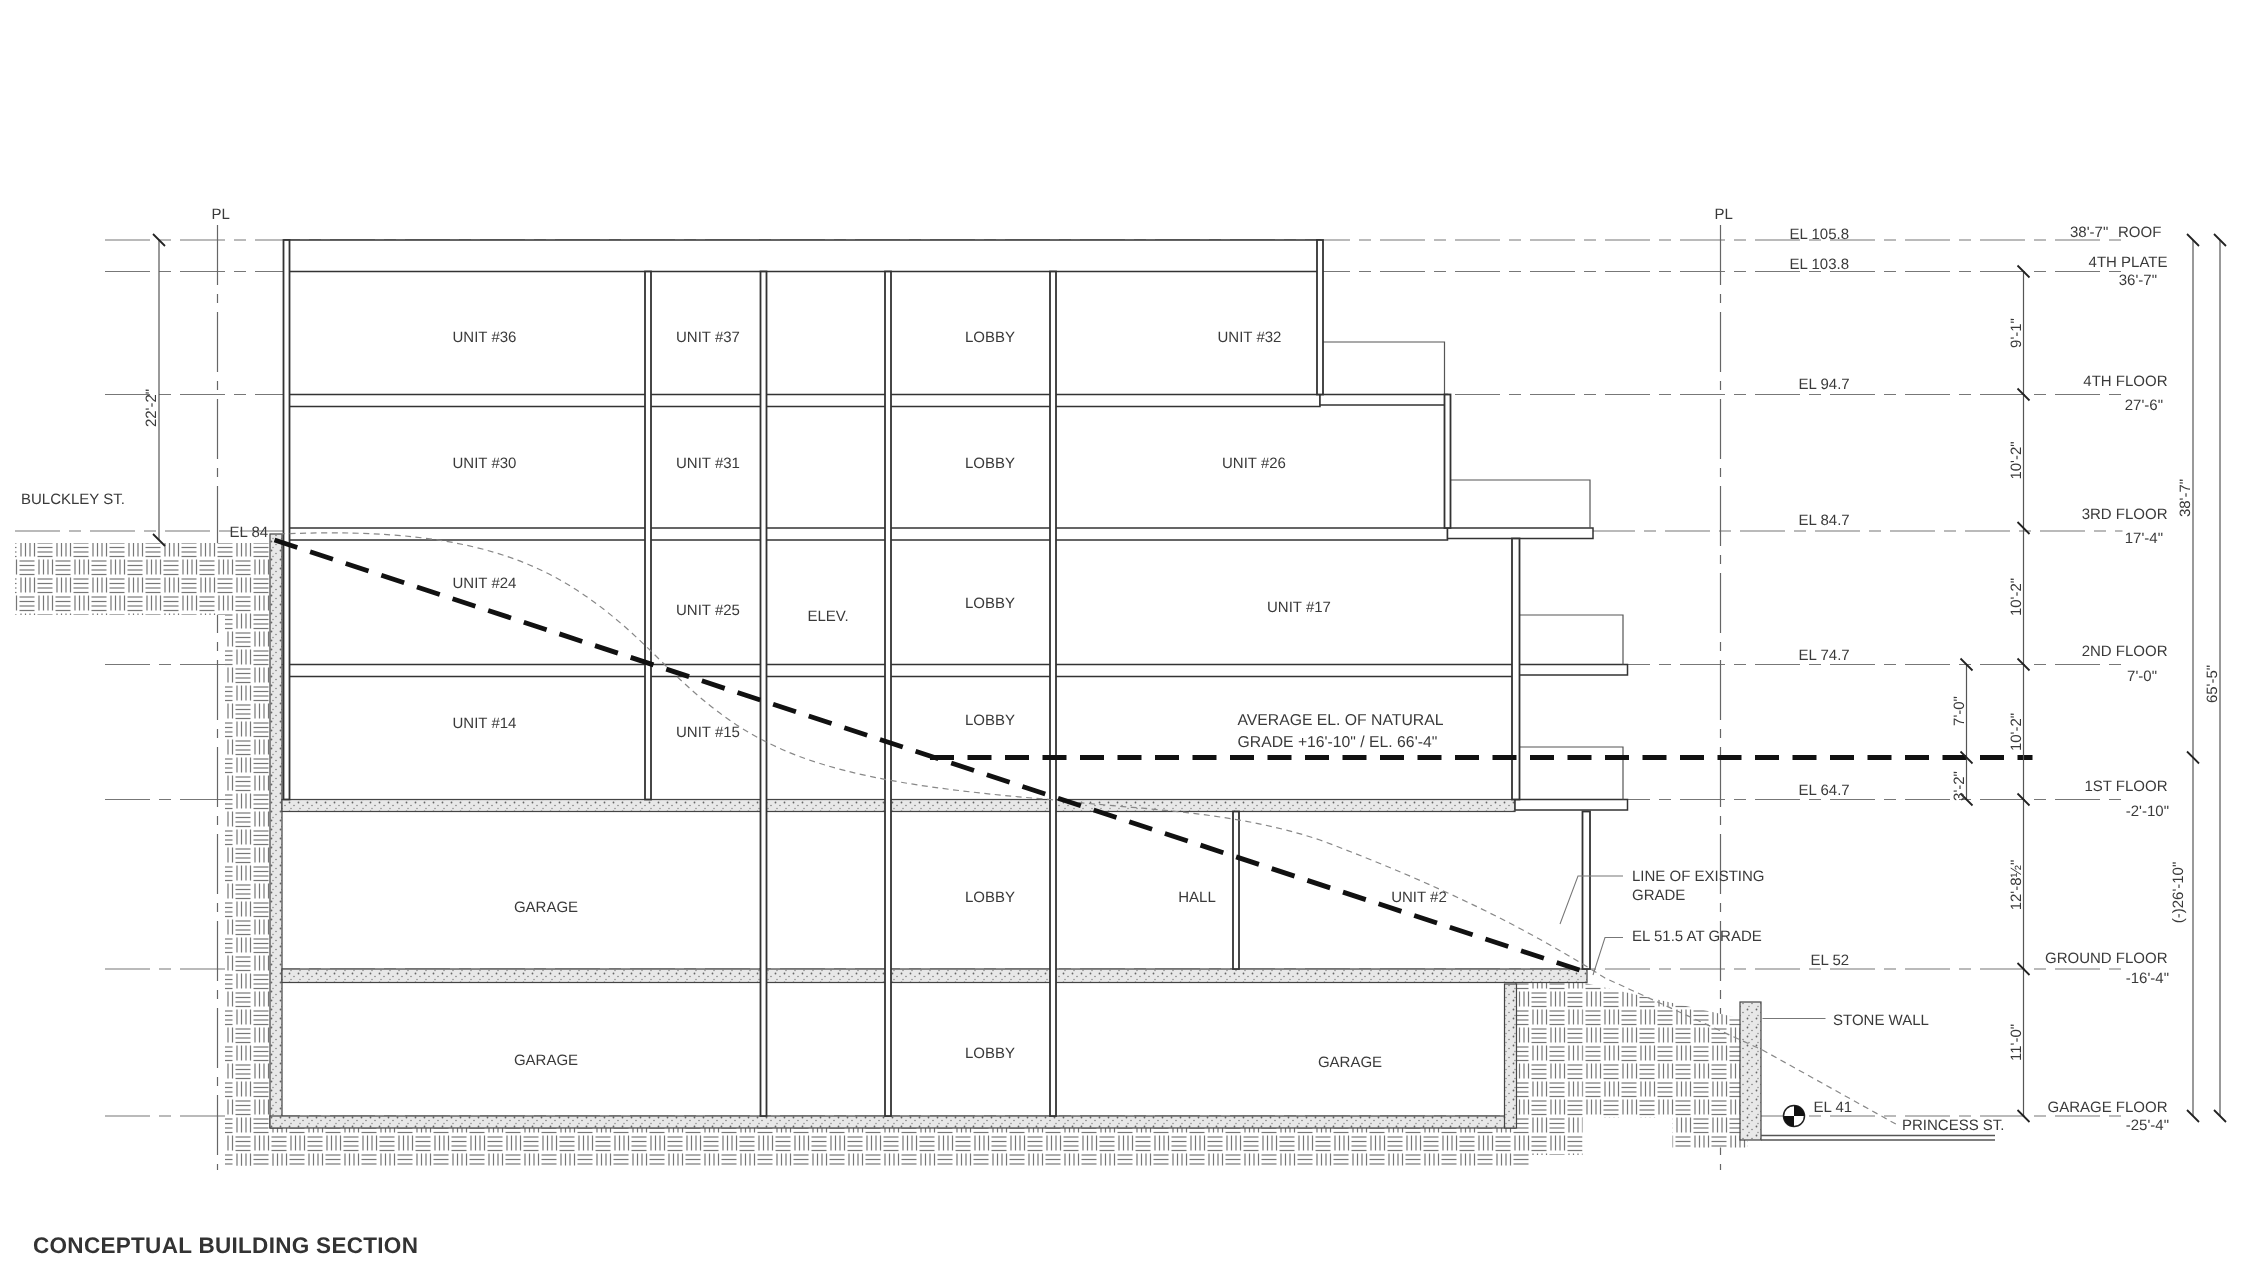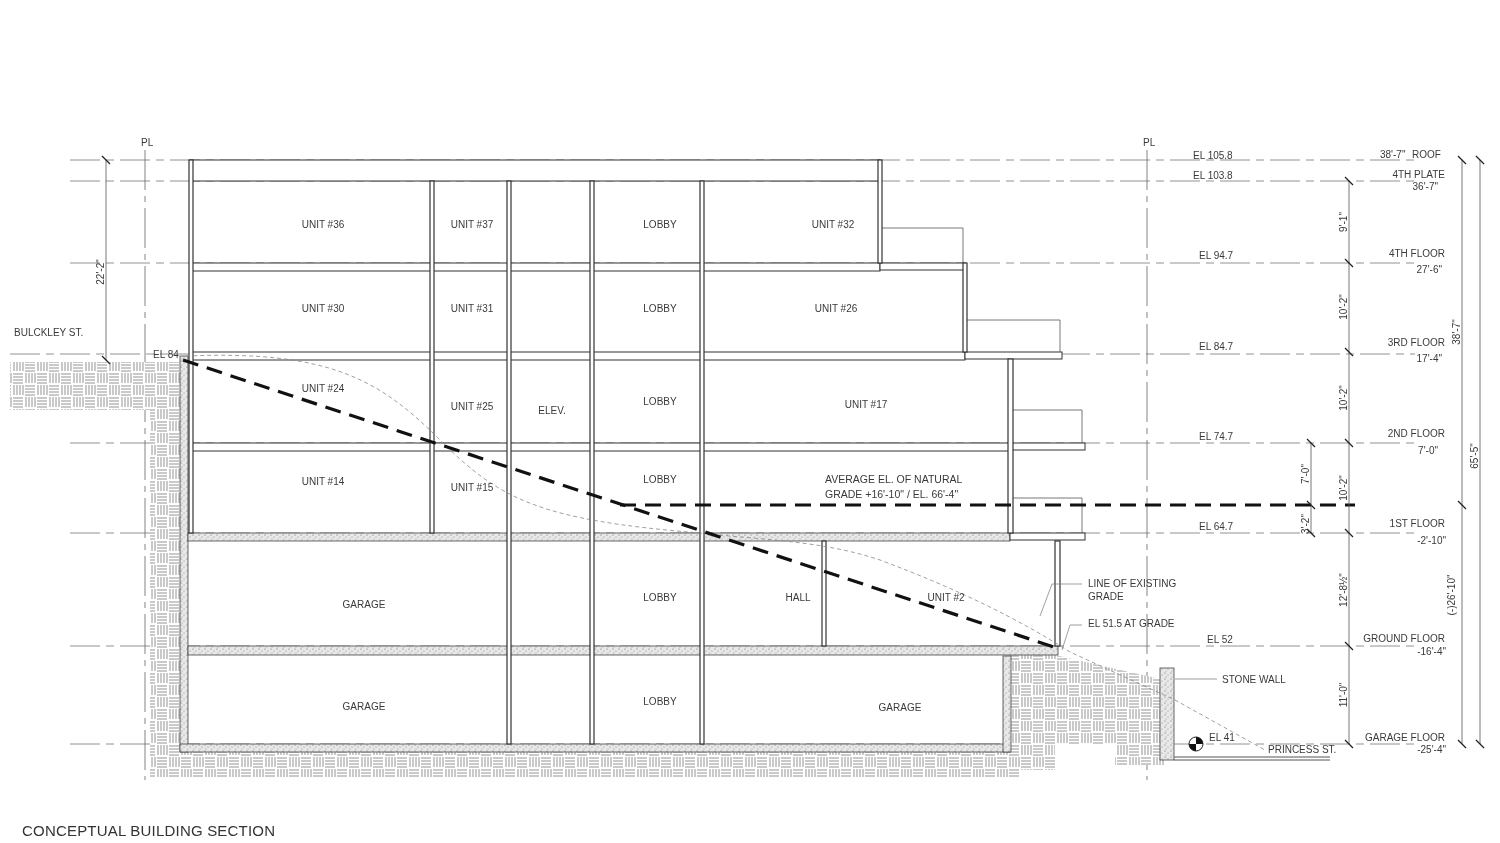"CONCEPTUAL BUILDING SECTION" .title { font-weight: none -> bold }
